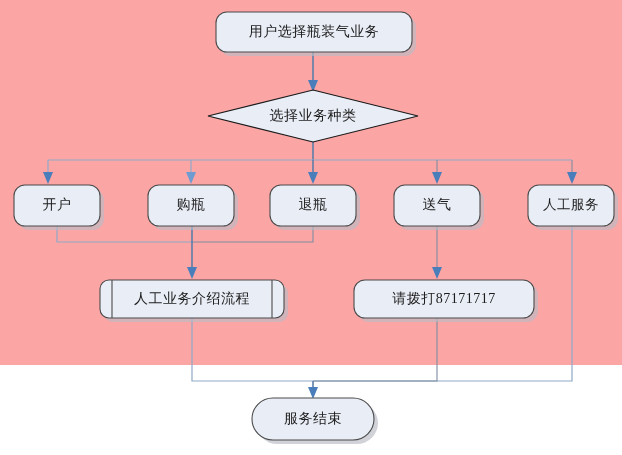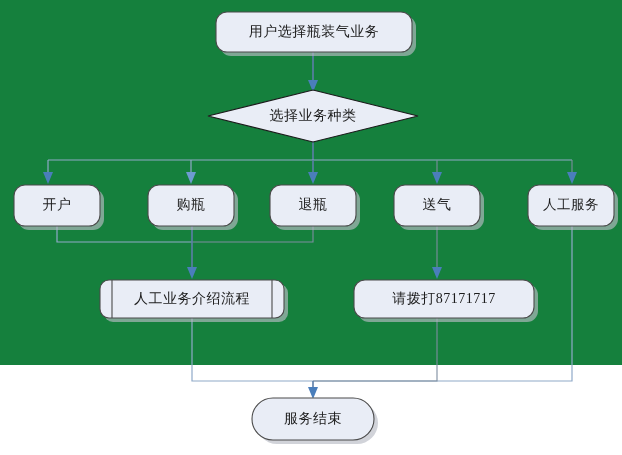"用户选择瓶装气业务" #flowchart-root { background: #15803d -> #fca5a5 }
